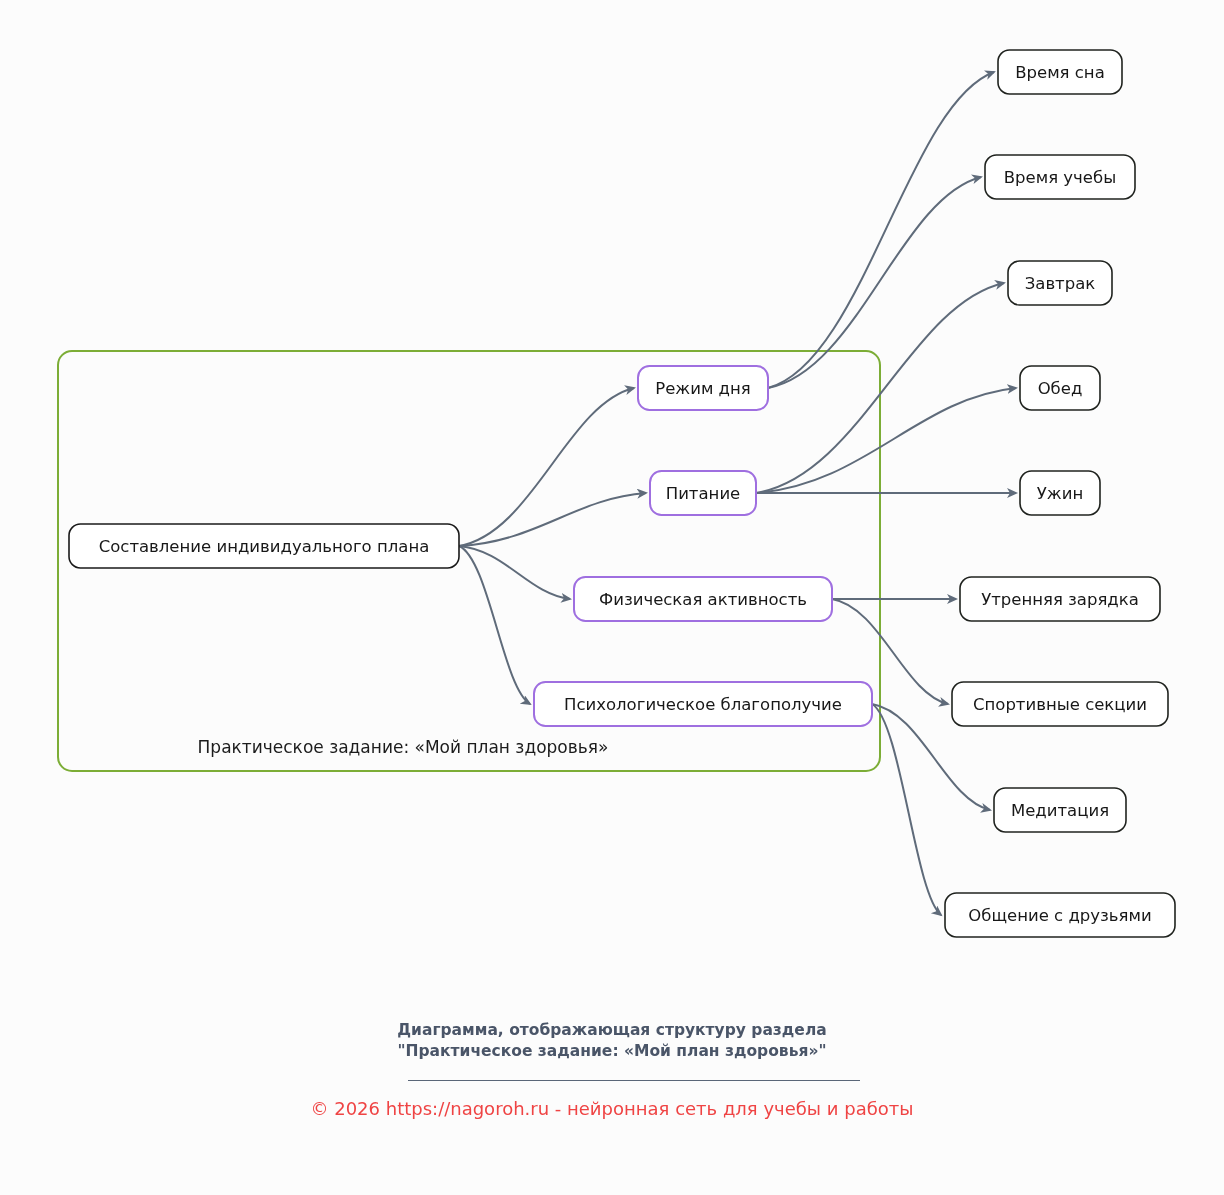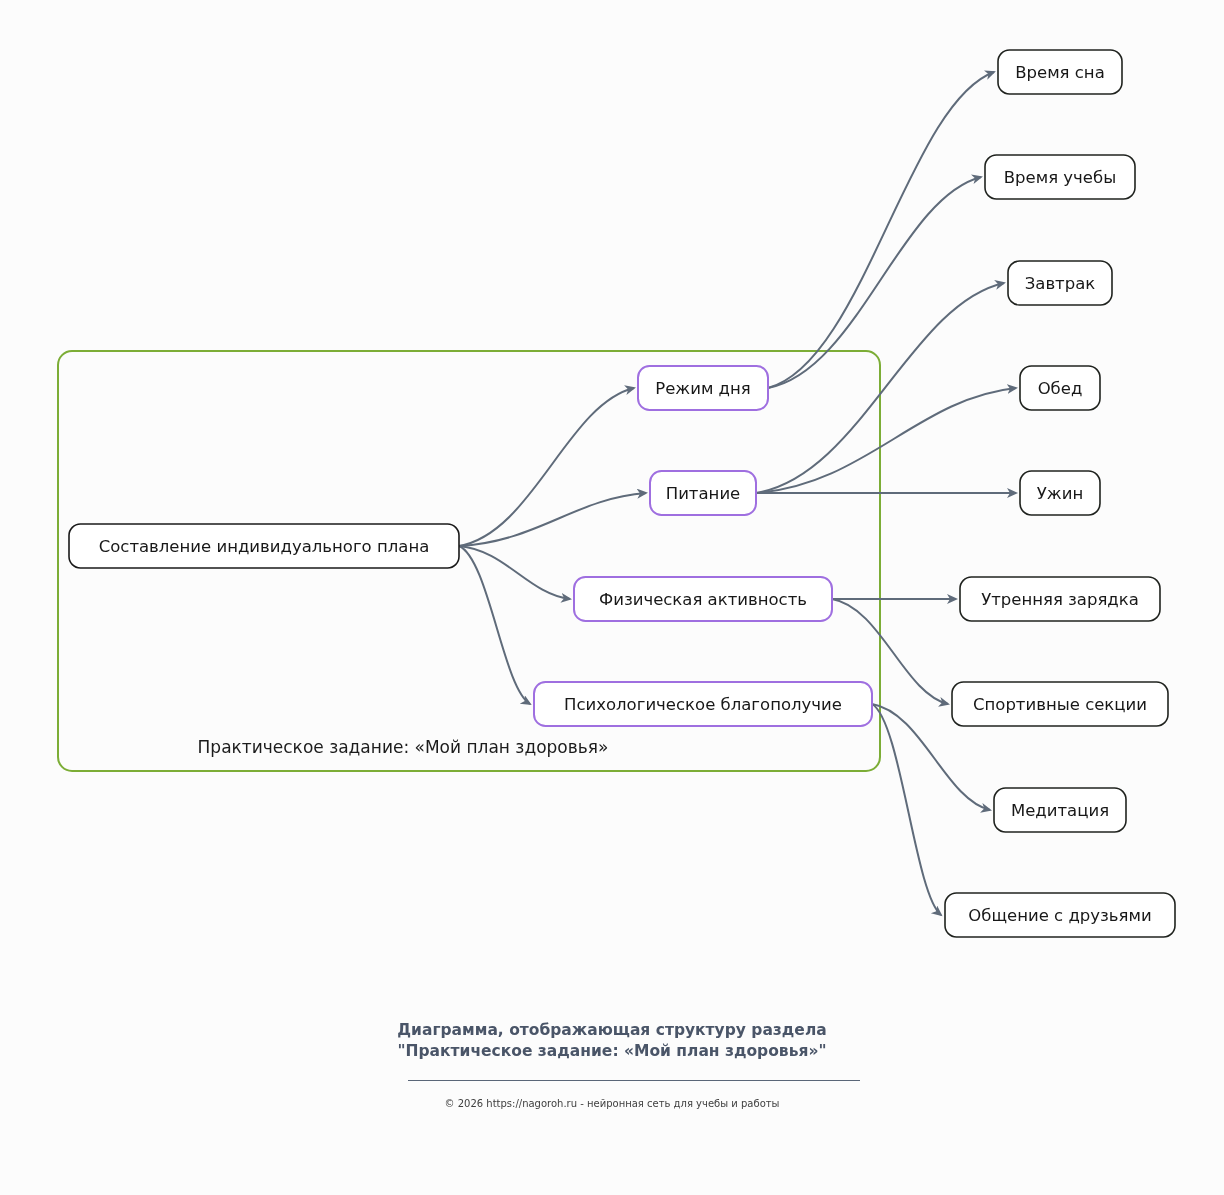"© 2026 https://nagoroh.ru - нейронная" #caption-credit { color: #404040 -> #ef4444; font-size: 10px -> 18px }
